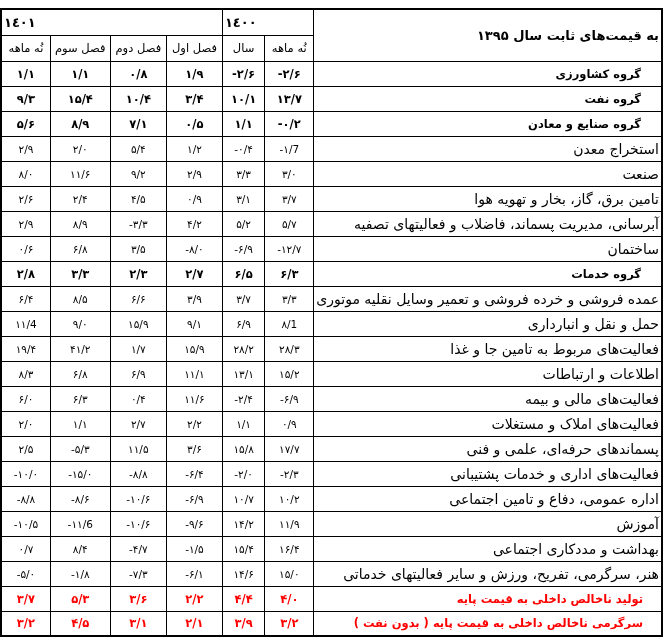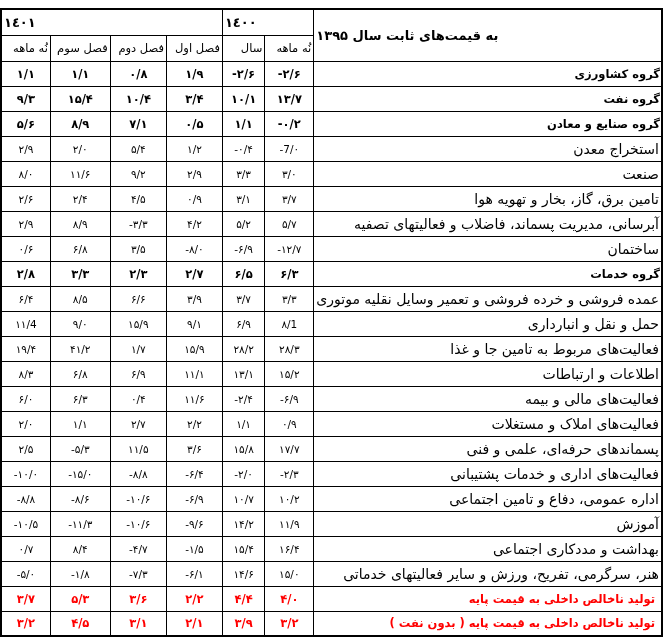"به قیمت‌های ثابت سال ۱۳۹۵" th.title-cell { text-align: left -> right }
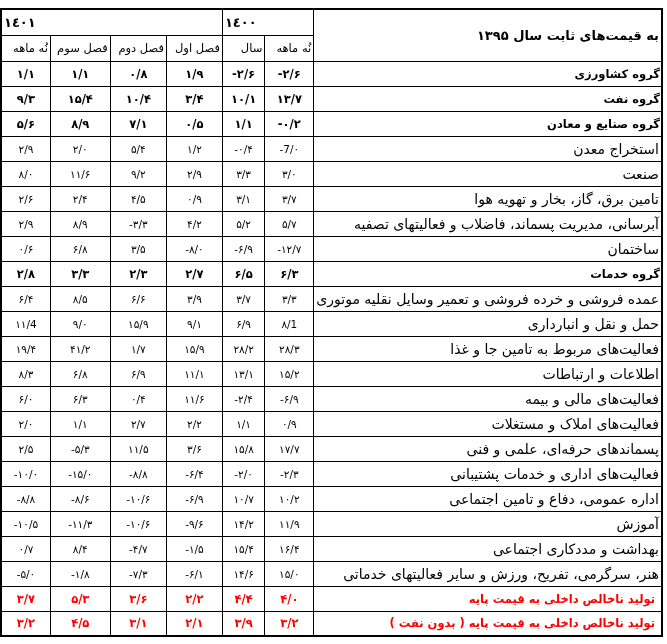"نُه ماهه" th.sub-head { text-align: right -> center }
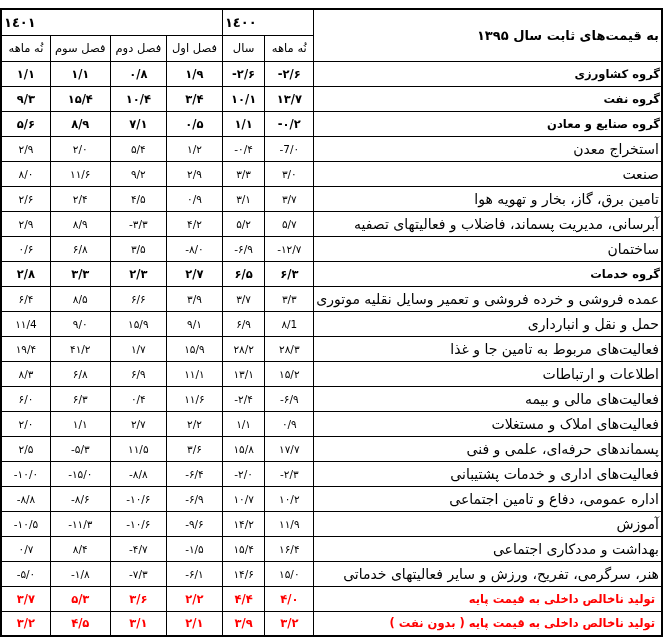"گروه کشاورزی" tr.group td.label { padding-right: 1px -> 20px }
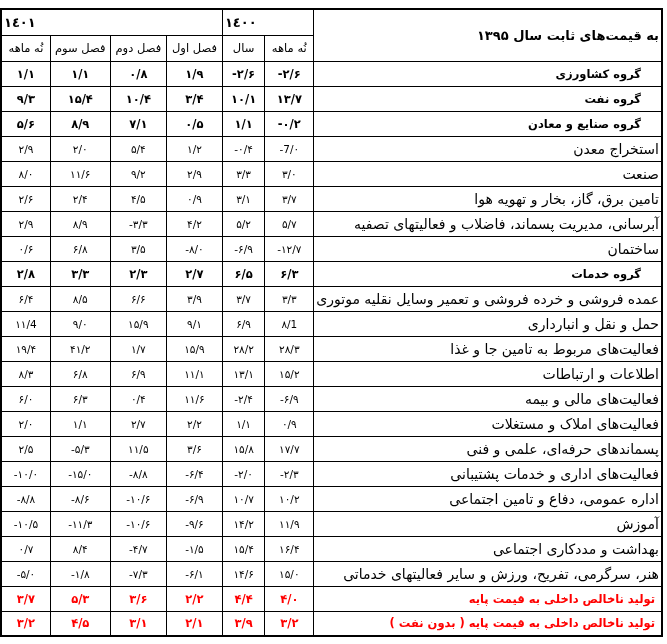"-7/۰" td.num { text: -7/۰ -> -۱/7 }
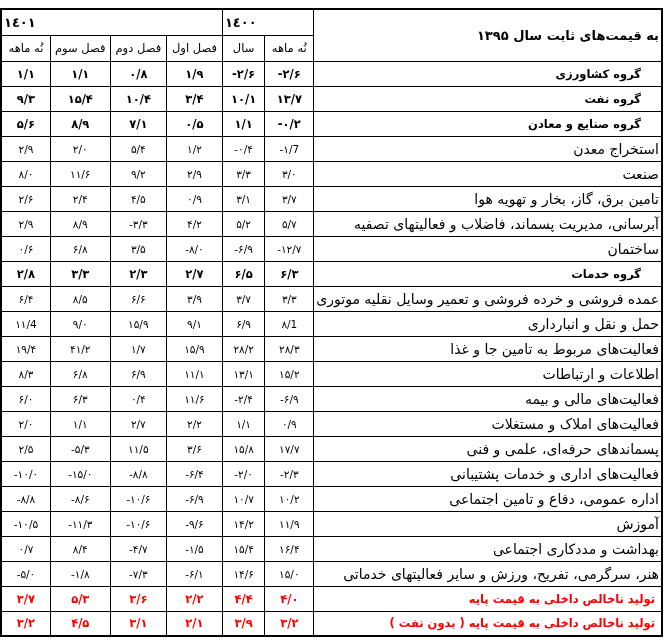"-۱۱/۳" td.num { text: -۱۱/۳ -> -۱۱/6 }
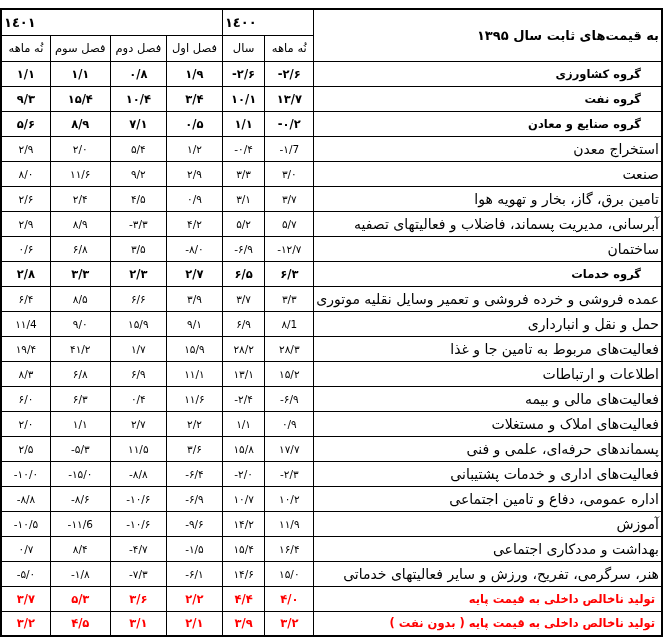"تولید ناخالص داخلی به قیمت" tr.total td.label { padding-right: 6px -> 18px }
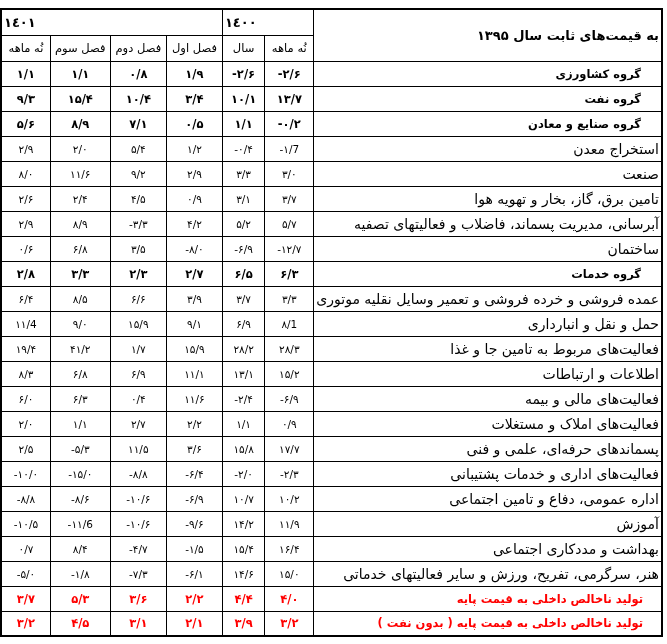"تولید ناخالص داخلی به قیمت پایه (" td.label { text: تولید -> سرگرمی }
